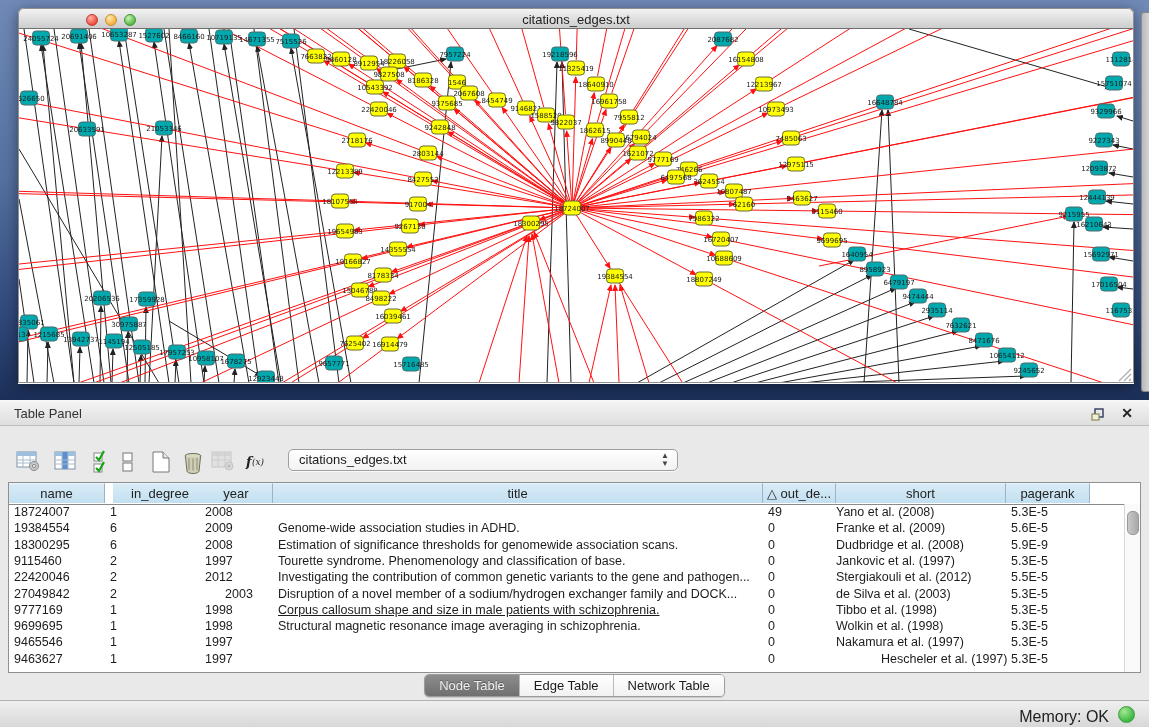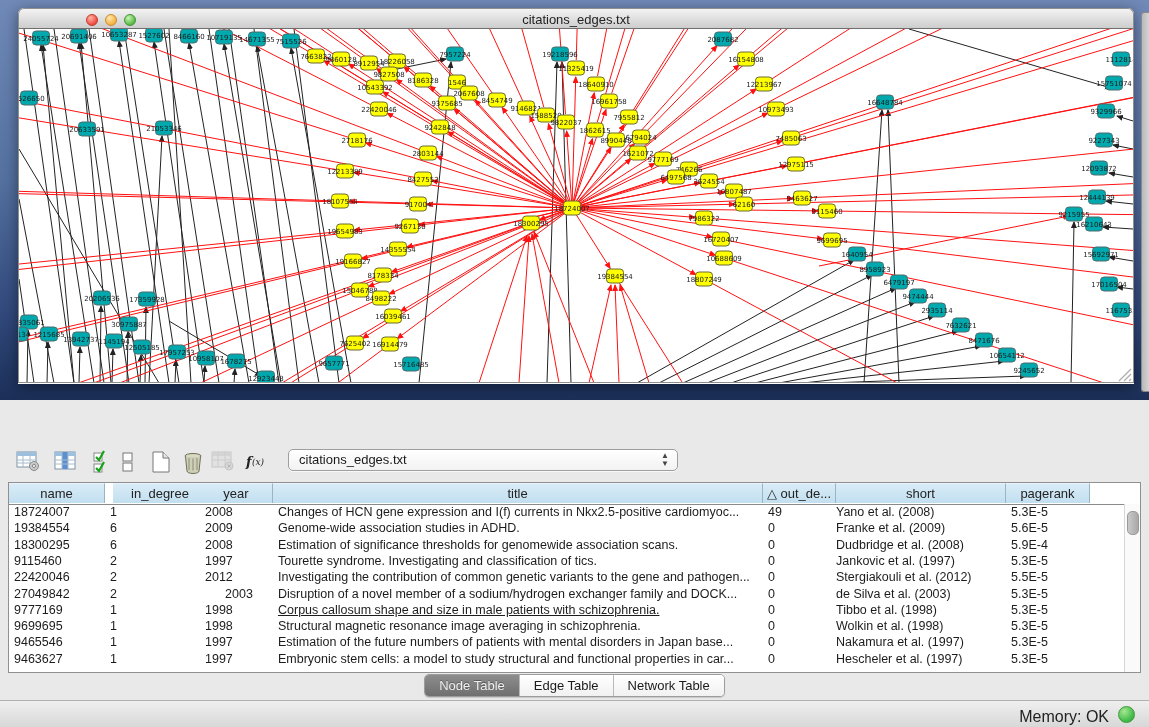"Table Panel" div.tp-header { html: none -> <div> <span>Table Panel</span> <span> <svg> <rect></rect> <rect></rect> </svg> </span> <span>✕</span> </div> }
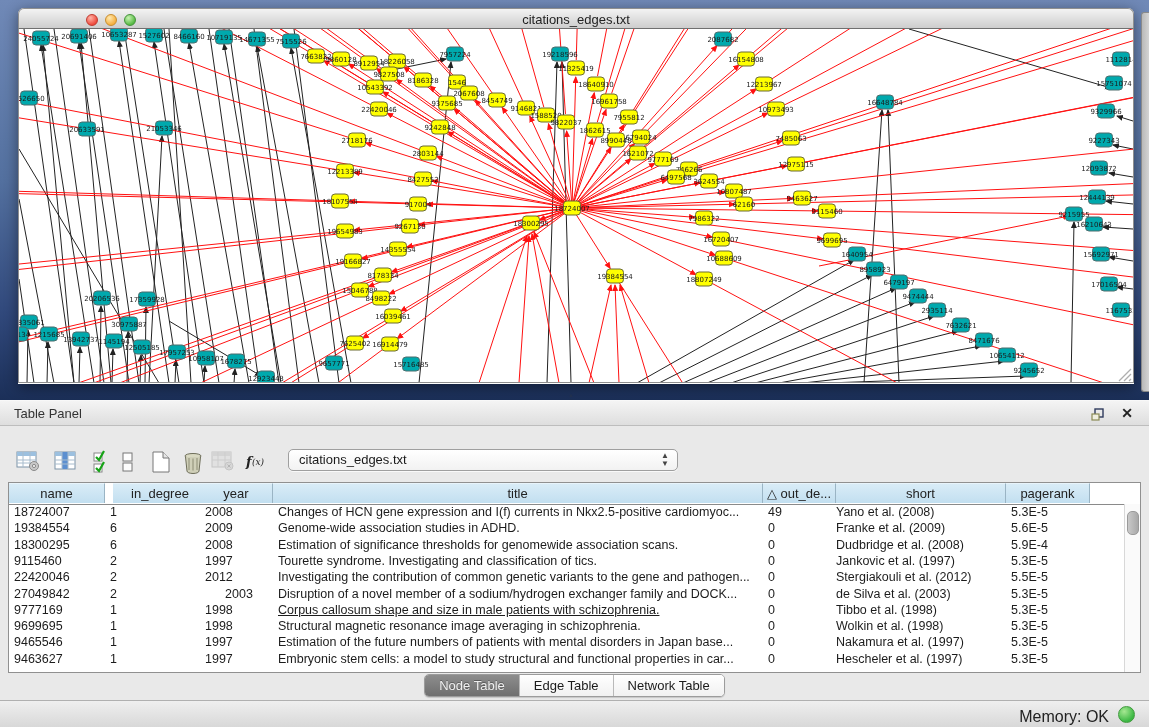"Changes of HCN gene expression" div.td { html: <div>Changes of HCN gene expression and I(f) currents in Nkx2.5-positive cardiomyoc...</div> -> none }
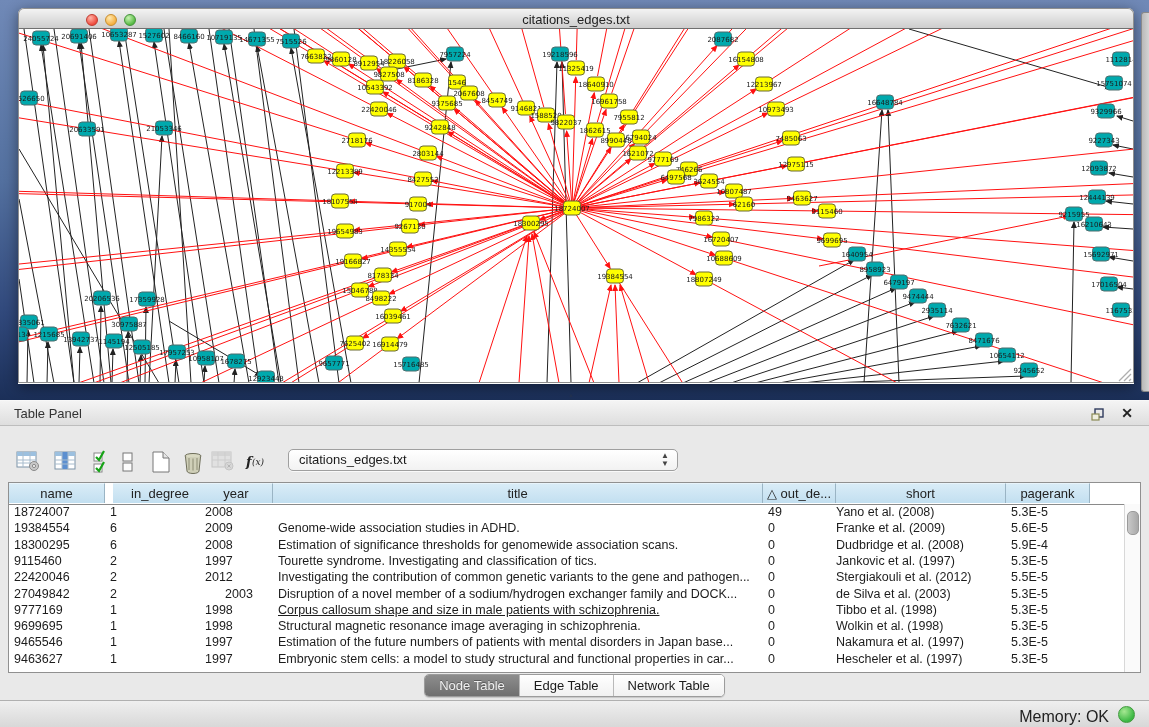"5.9E-4" div.td { text: 5.9E-4 -> 5.9E-9 }
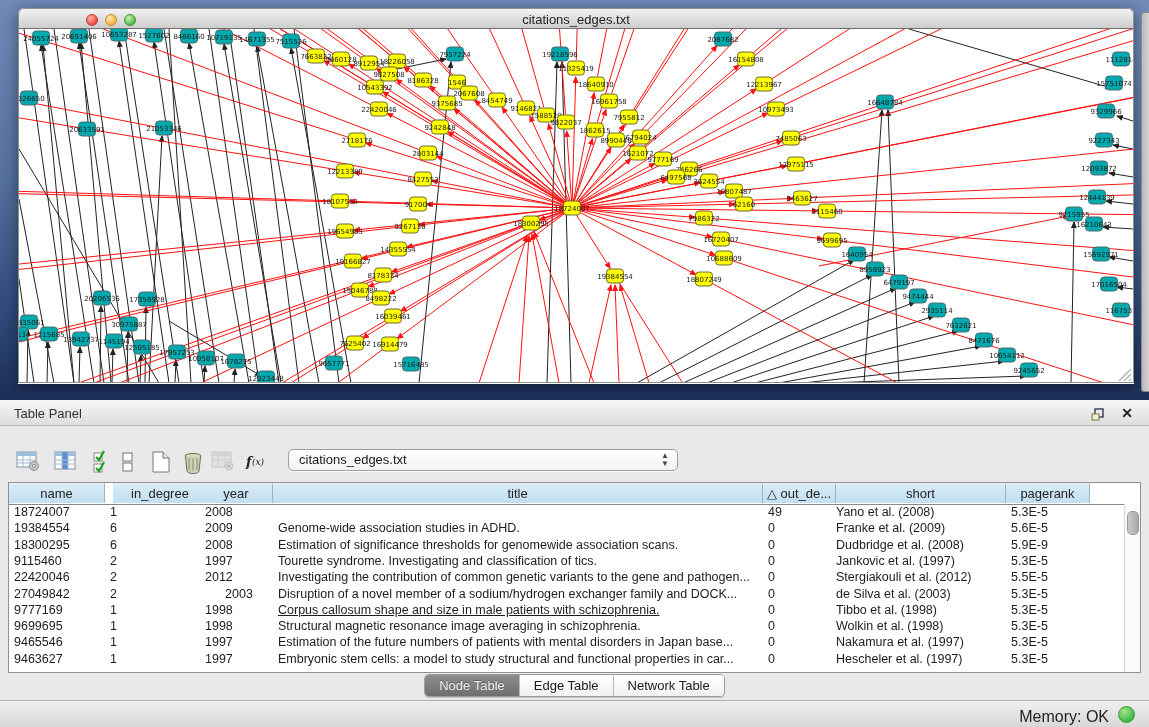"Tourette syndrome. Investigating and" div.td { text: Investigating and classification of tics -> Phenomenology and classification of base }
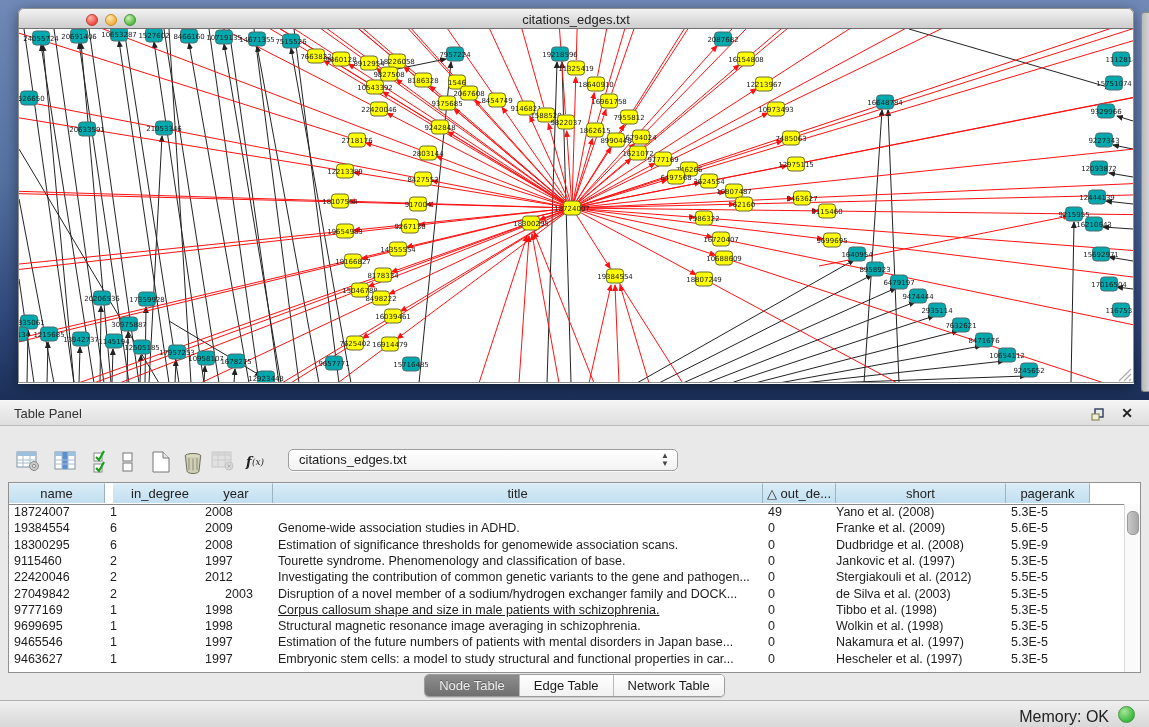"Estimation of the future numbers" div.td { html: <div>Estimation of the future numbers of patients with mental disorders in Japan base...</div> -> none }
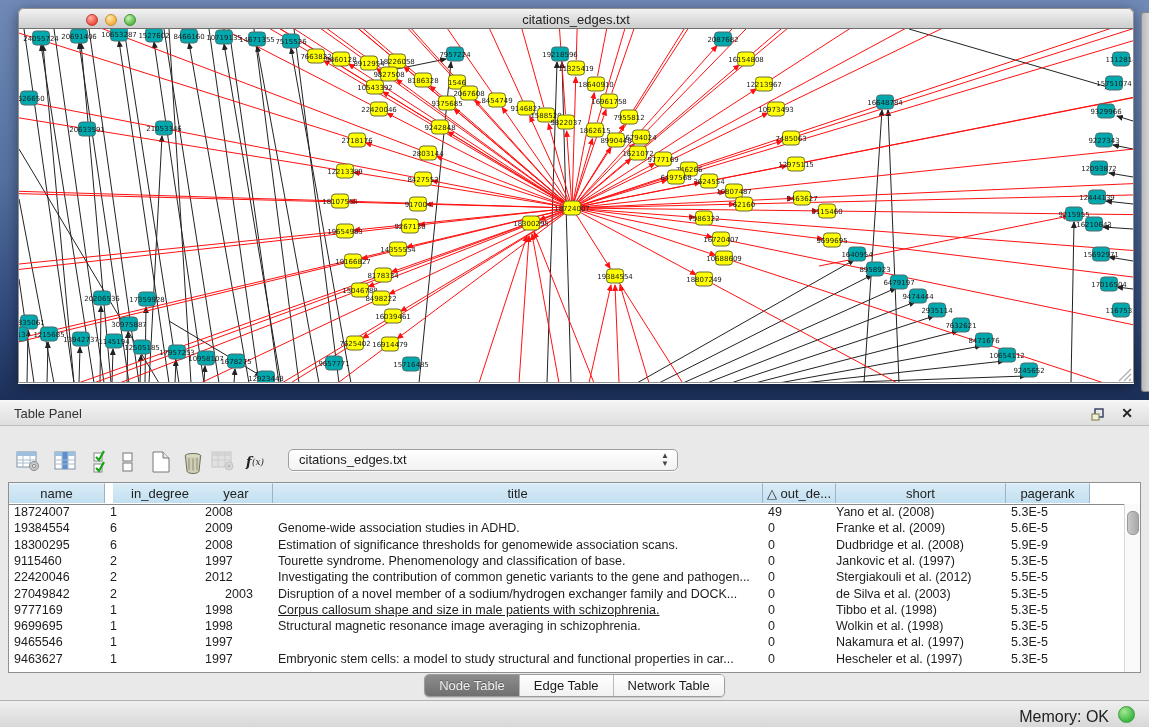"Embryonic stem cells: a model" div.td { html: <div>Embryonic stem cells: a model to study structural and functional properties in car...</div> -> none }
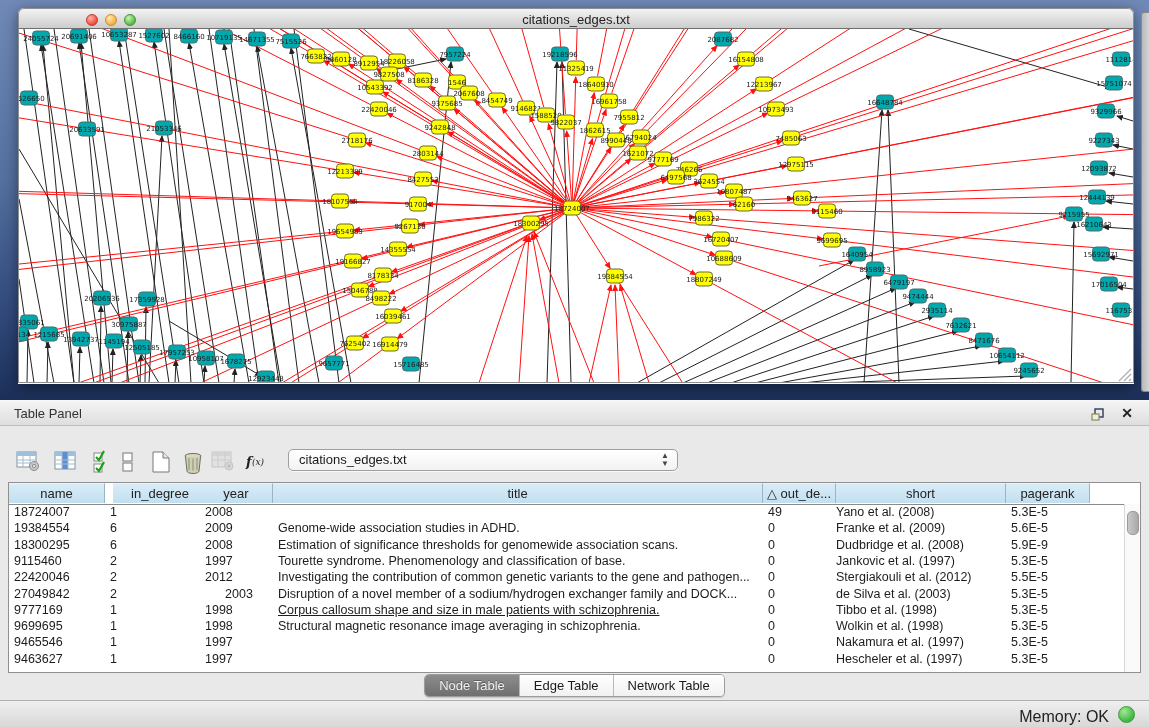"Hescheler et al. (1997)" div.td { left: 827px -> 872px }
